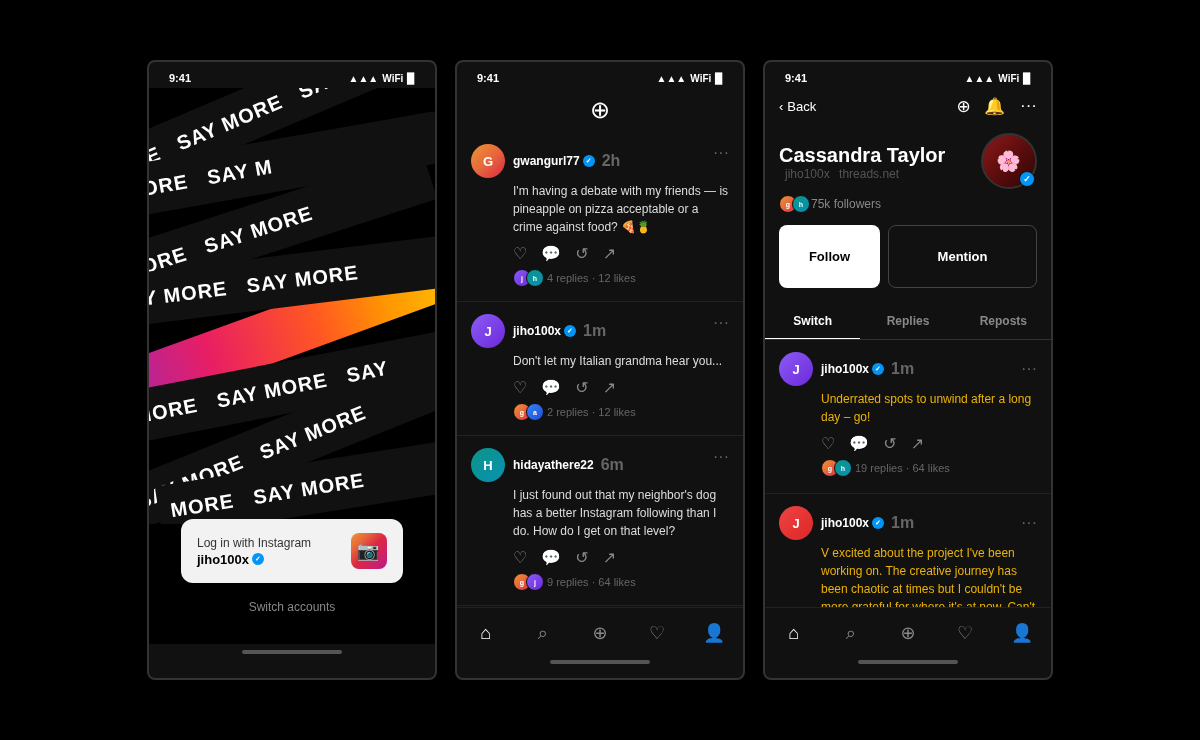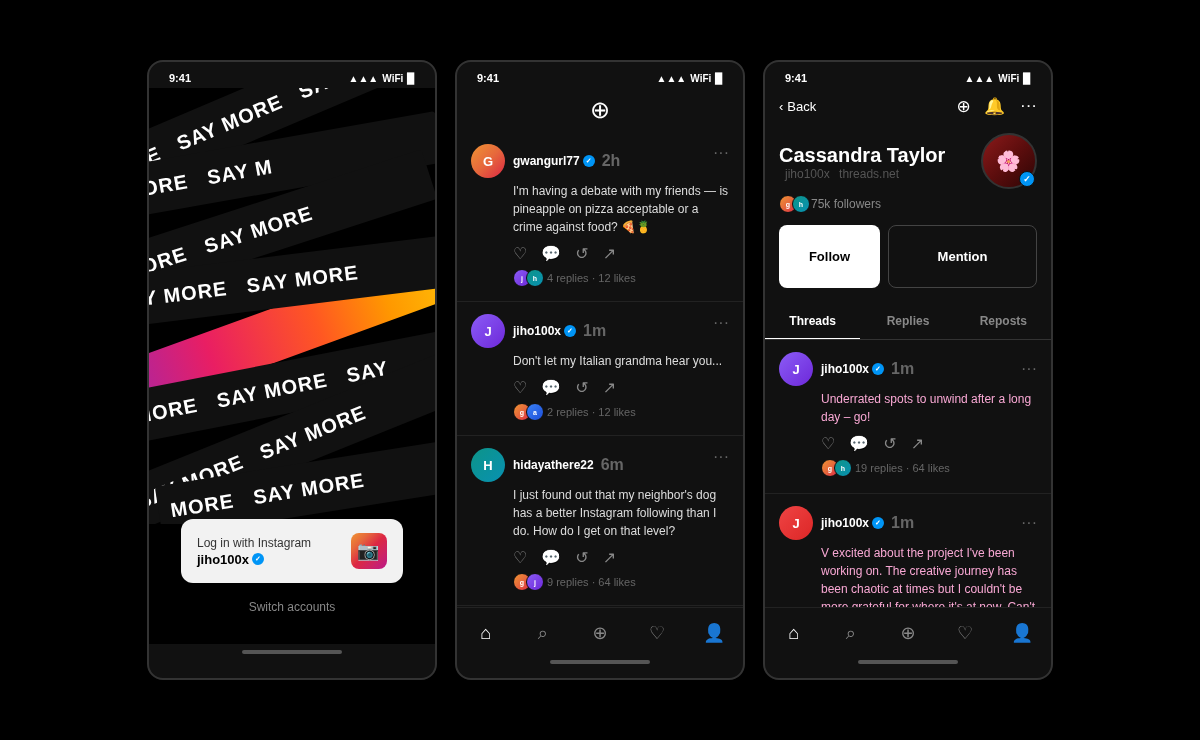"9:41" .phone { border-radius: 16px -> 8px }
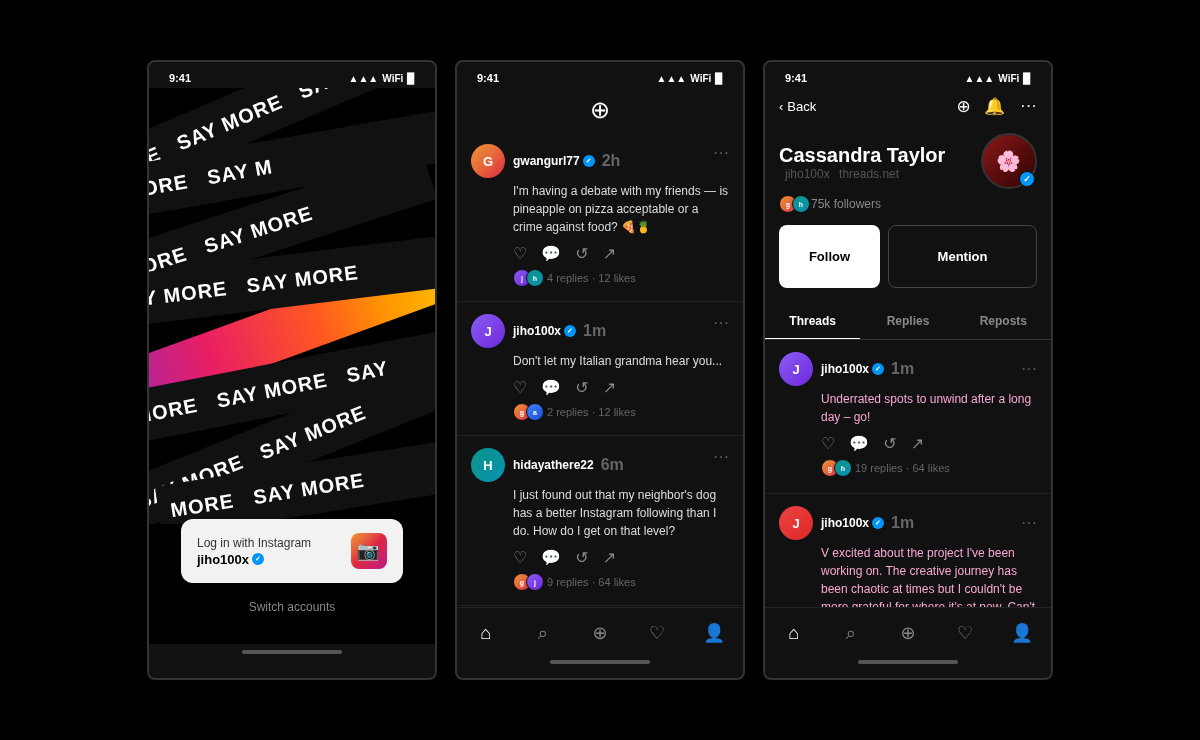"Threads" div.profile-tab { text: Threads -> Switch }
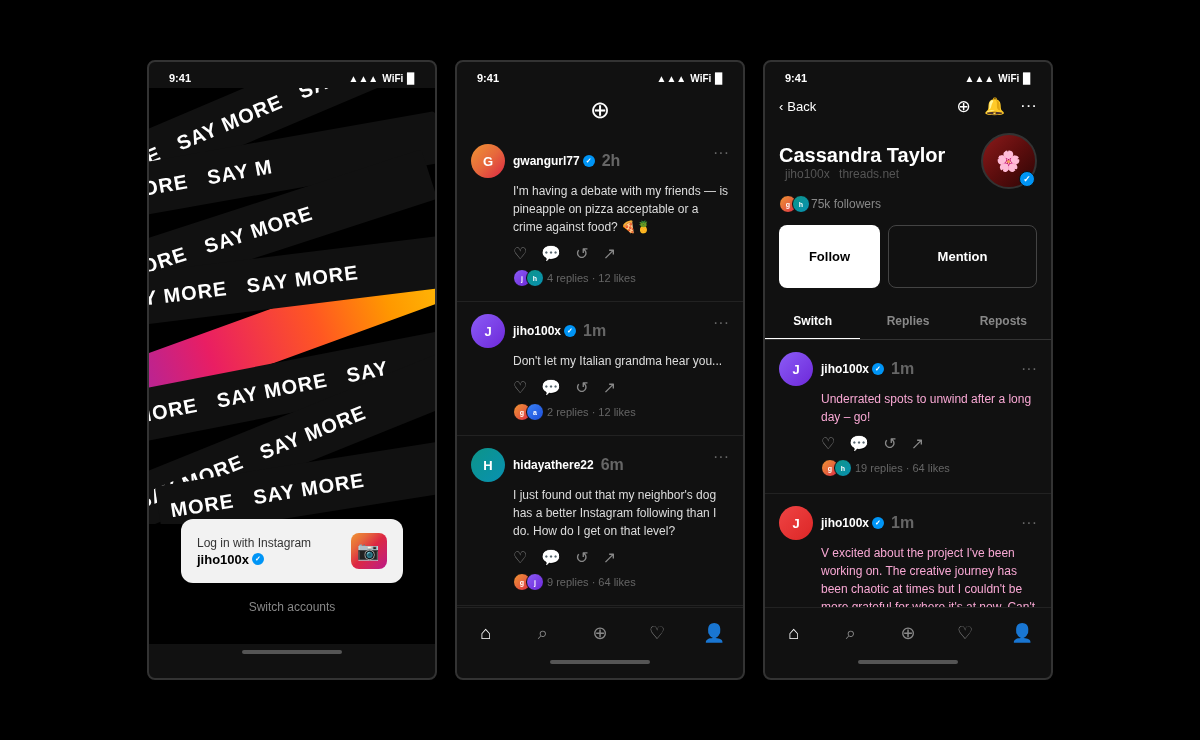"Underrated spots to unwind after" .profile-post-text { color: #f9a8d4 -> #eab308 }
